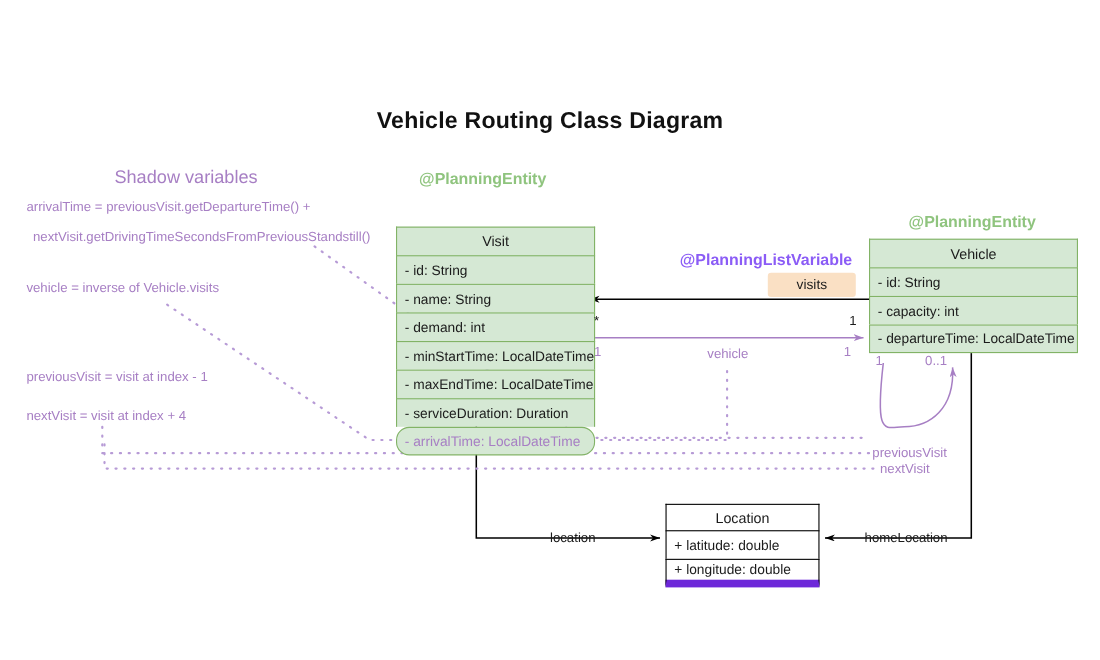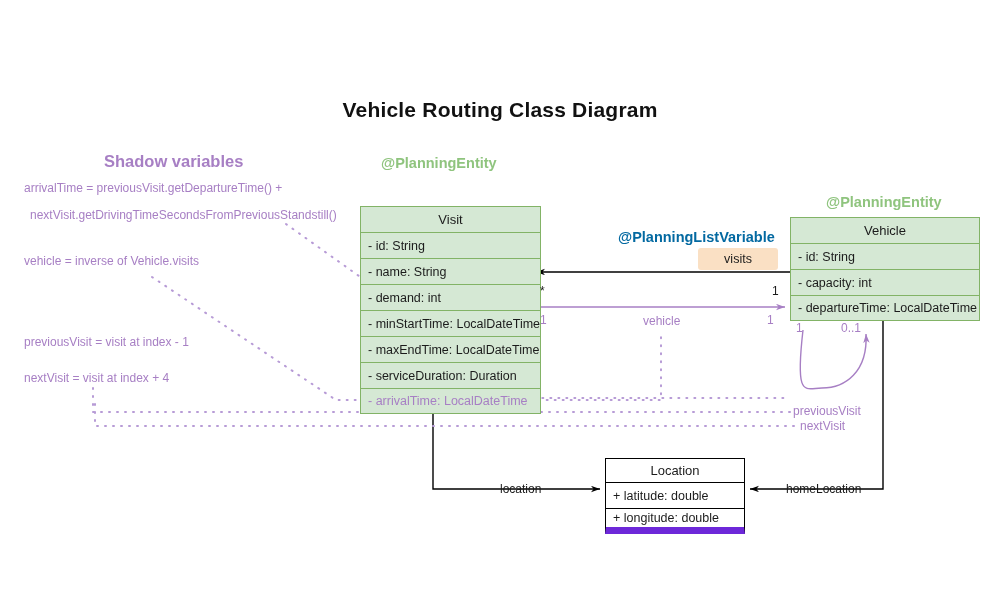"Shadow variables" .shadow-title { font-weight: bold -> normal }
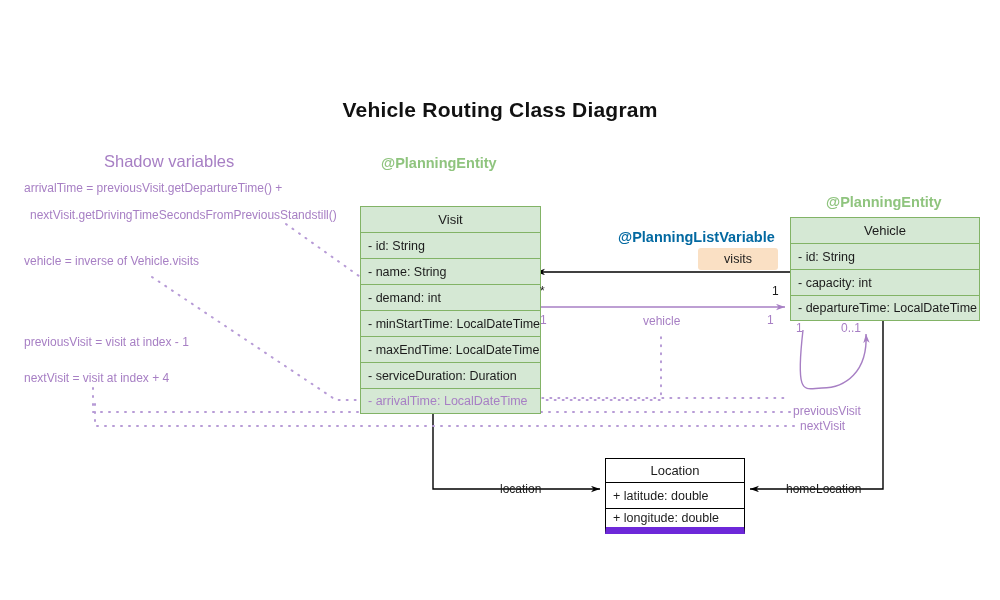"@PlanningListVariable" .stereotype.orange { color: #0369a1 -> #8b5cf6 }
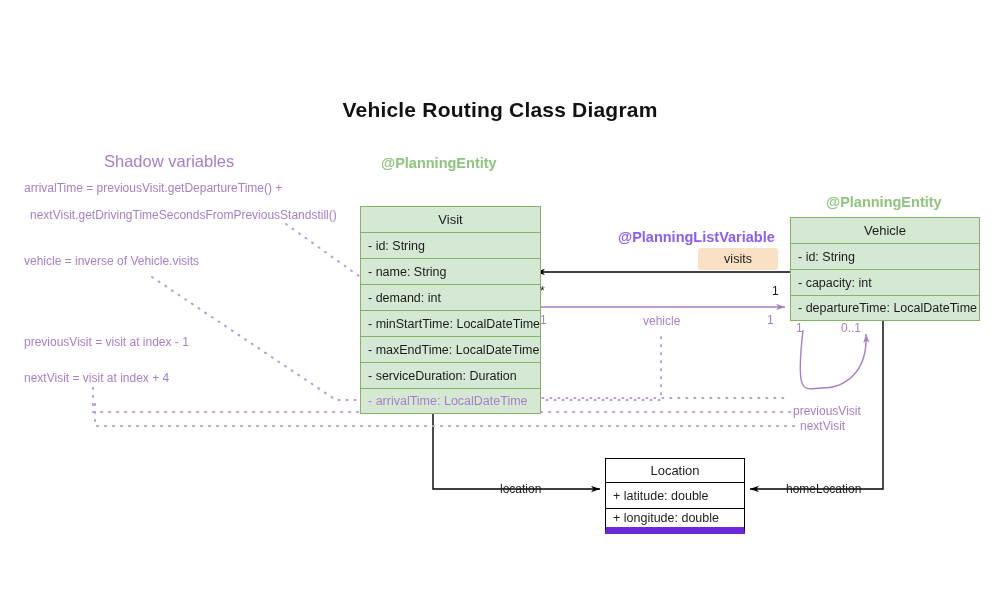"- arrivalTime: LocalDateTime" div.row { border-radius: none -> 12px }
